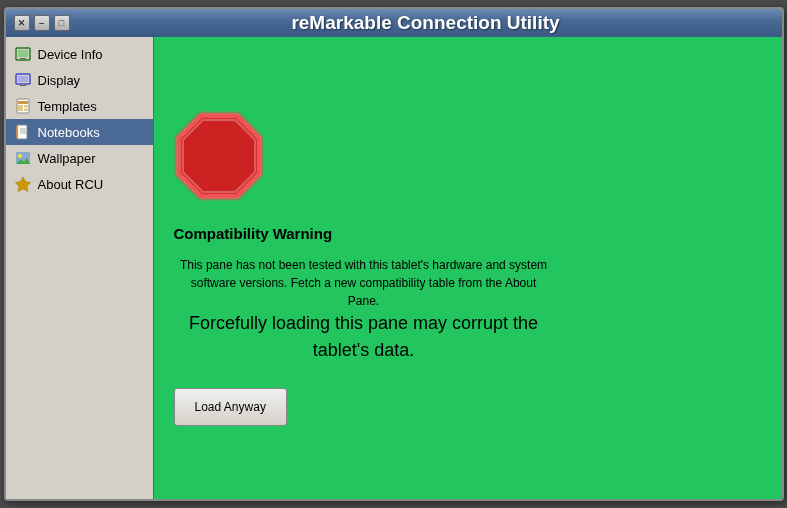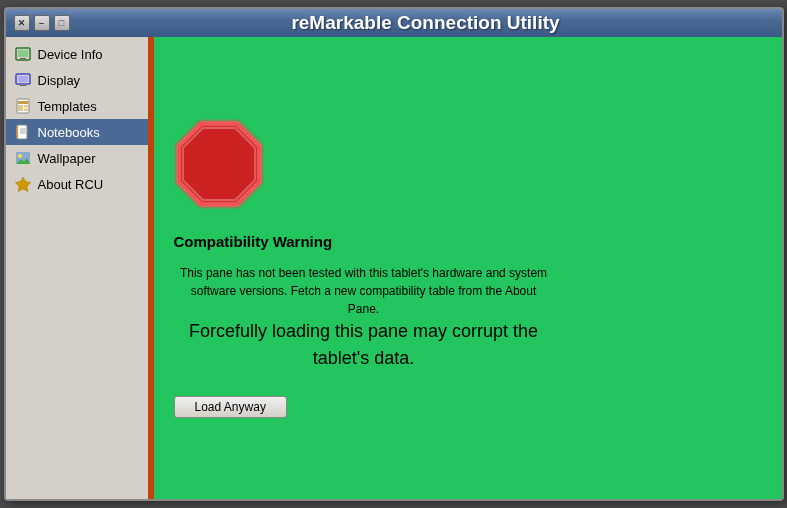"Device Info" .sidebar { border-right: 6px solid #c2410c -> 1px solid #c2410c }
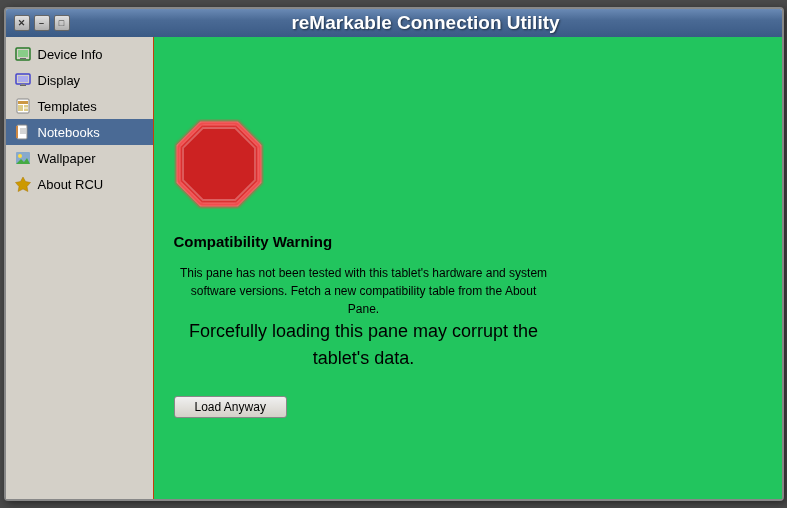"Load Anyway" .load-button { padding: 3px 20px -> 11px 20px }
